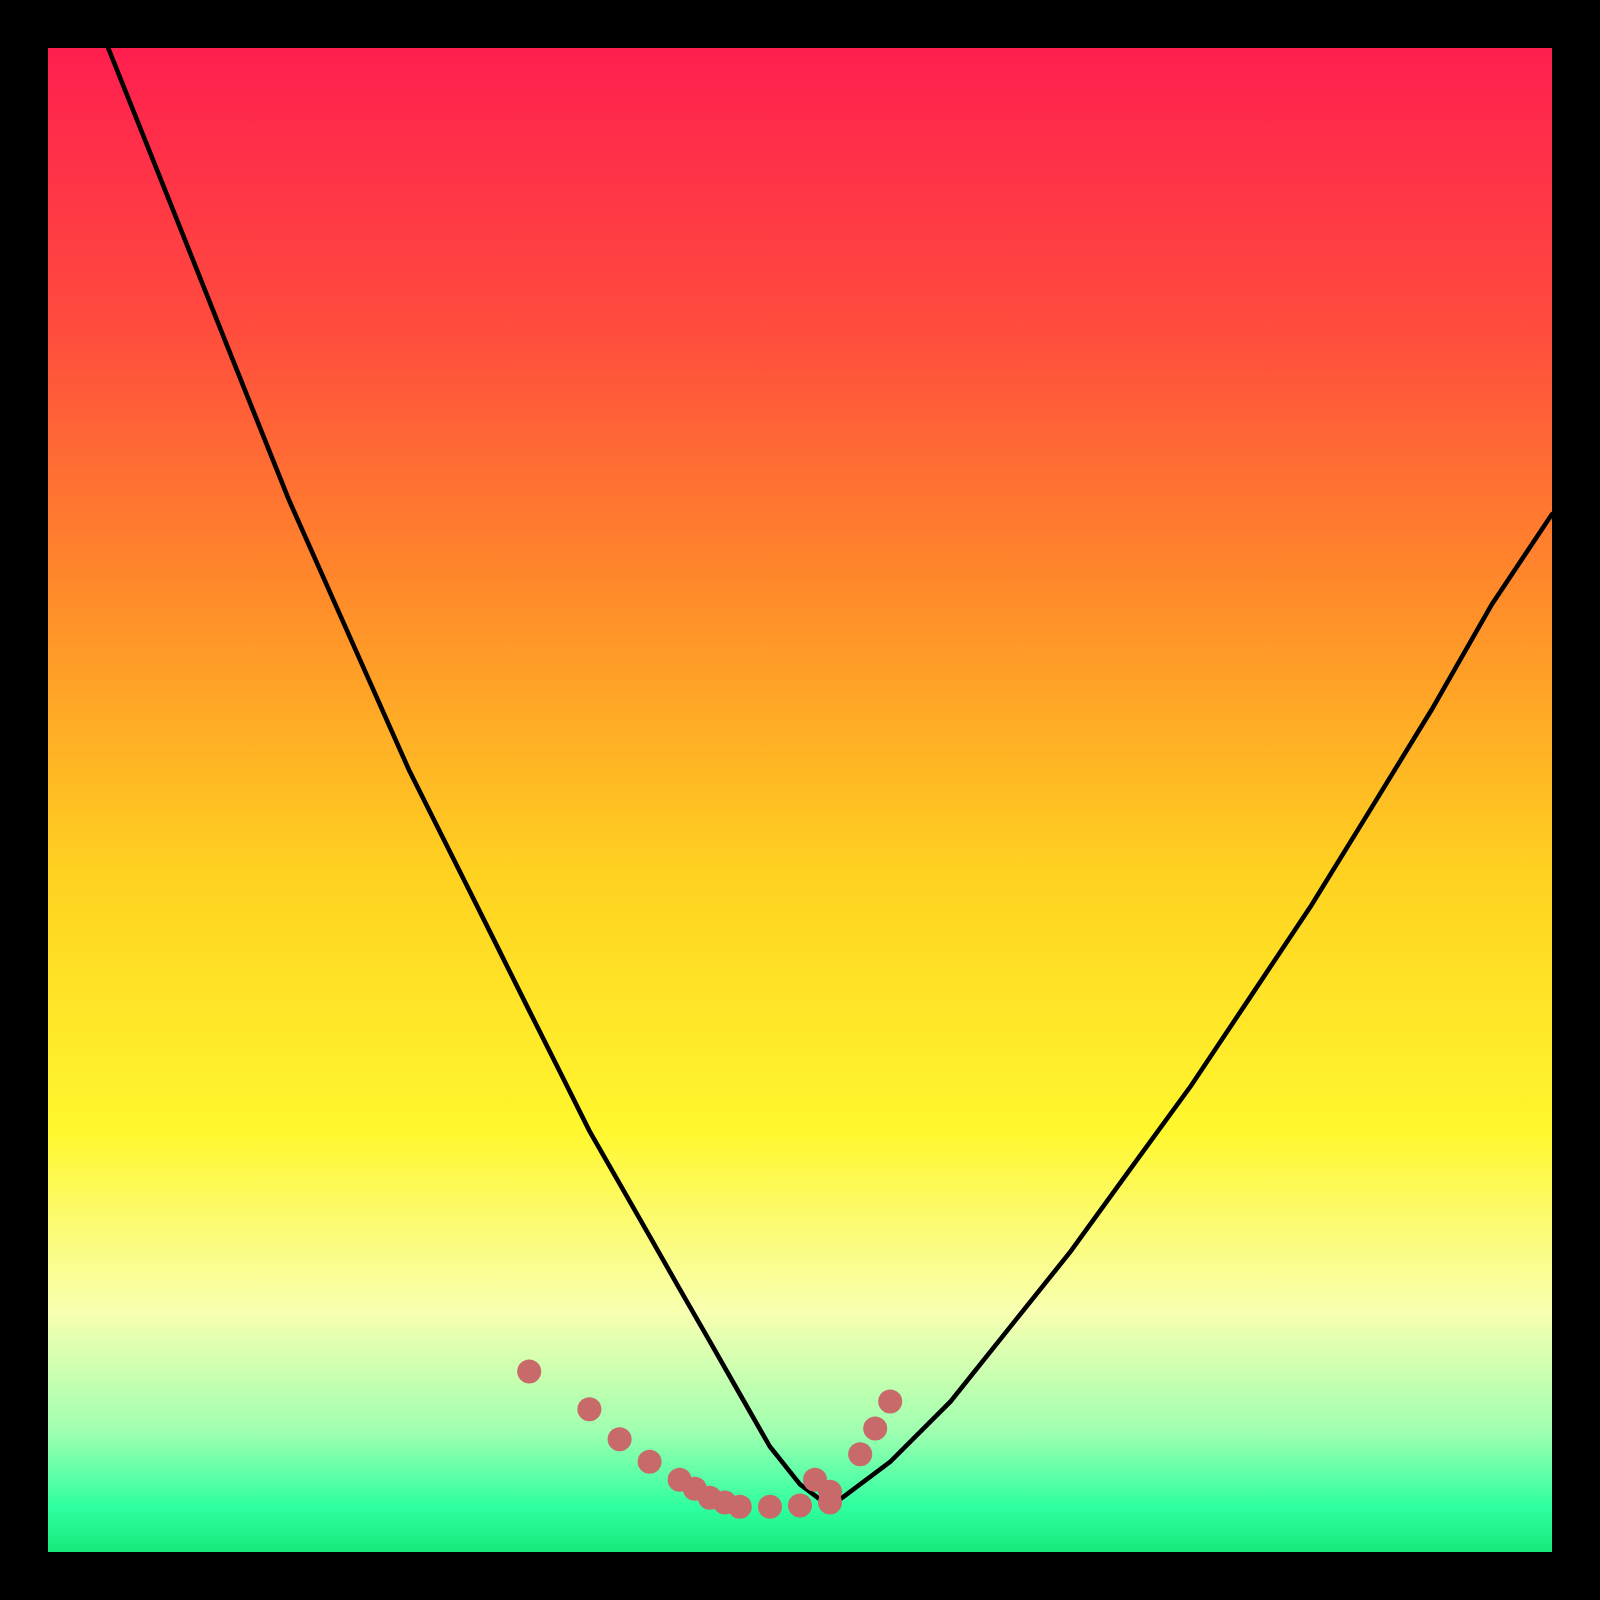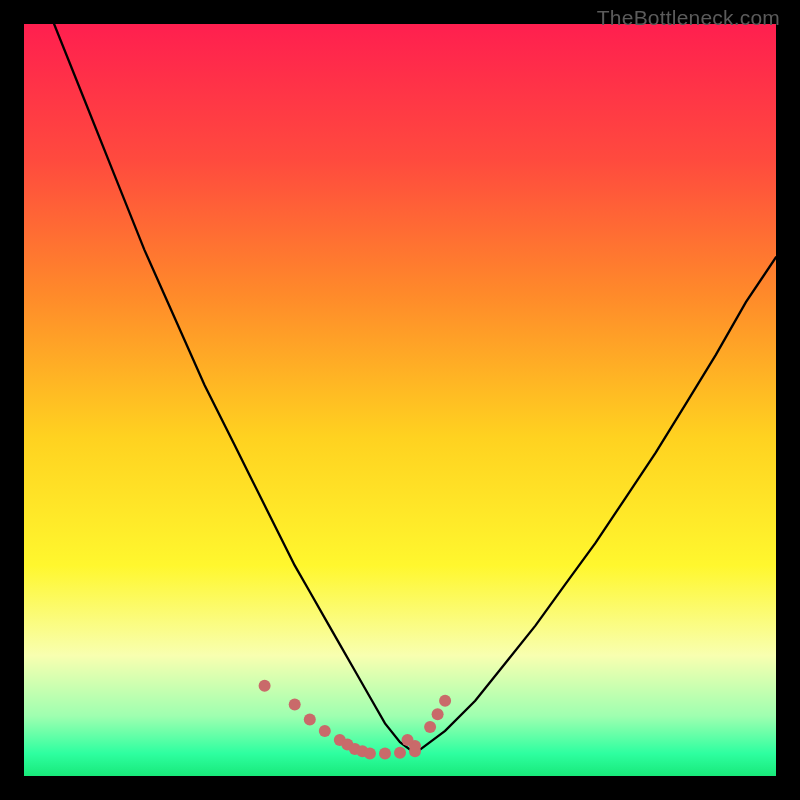"TheBottleneck.com" div.watermark { html: <div>TheBottleneck.com</div> -> none }
